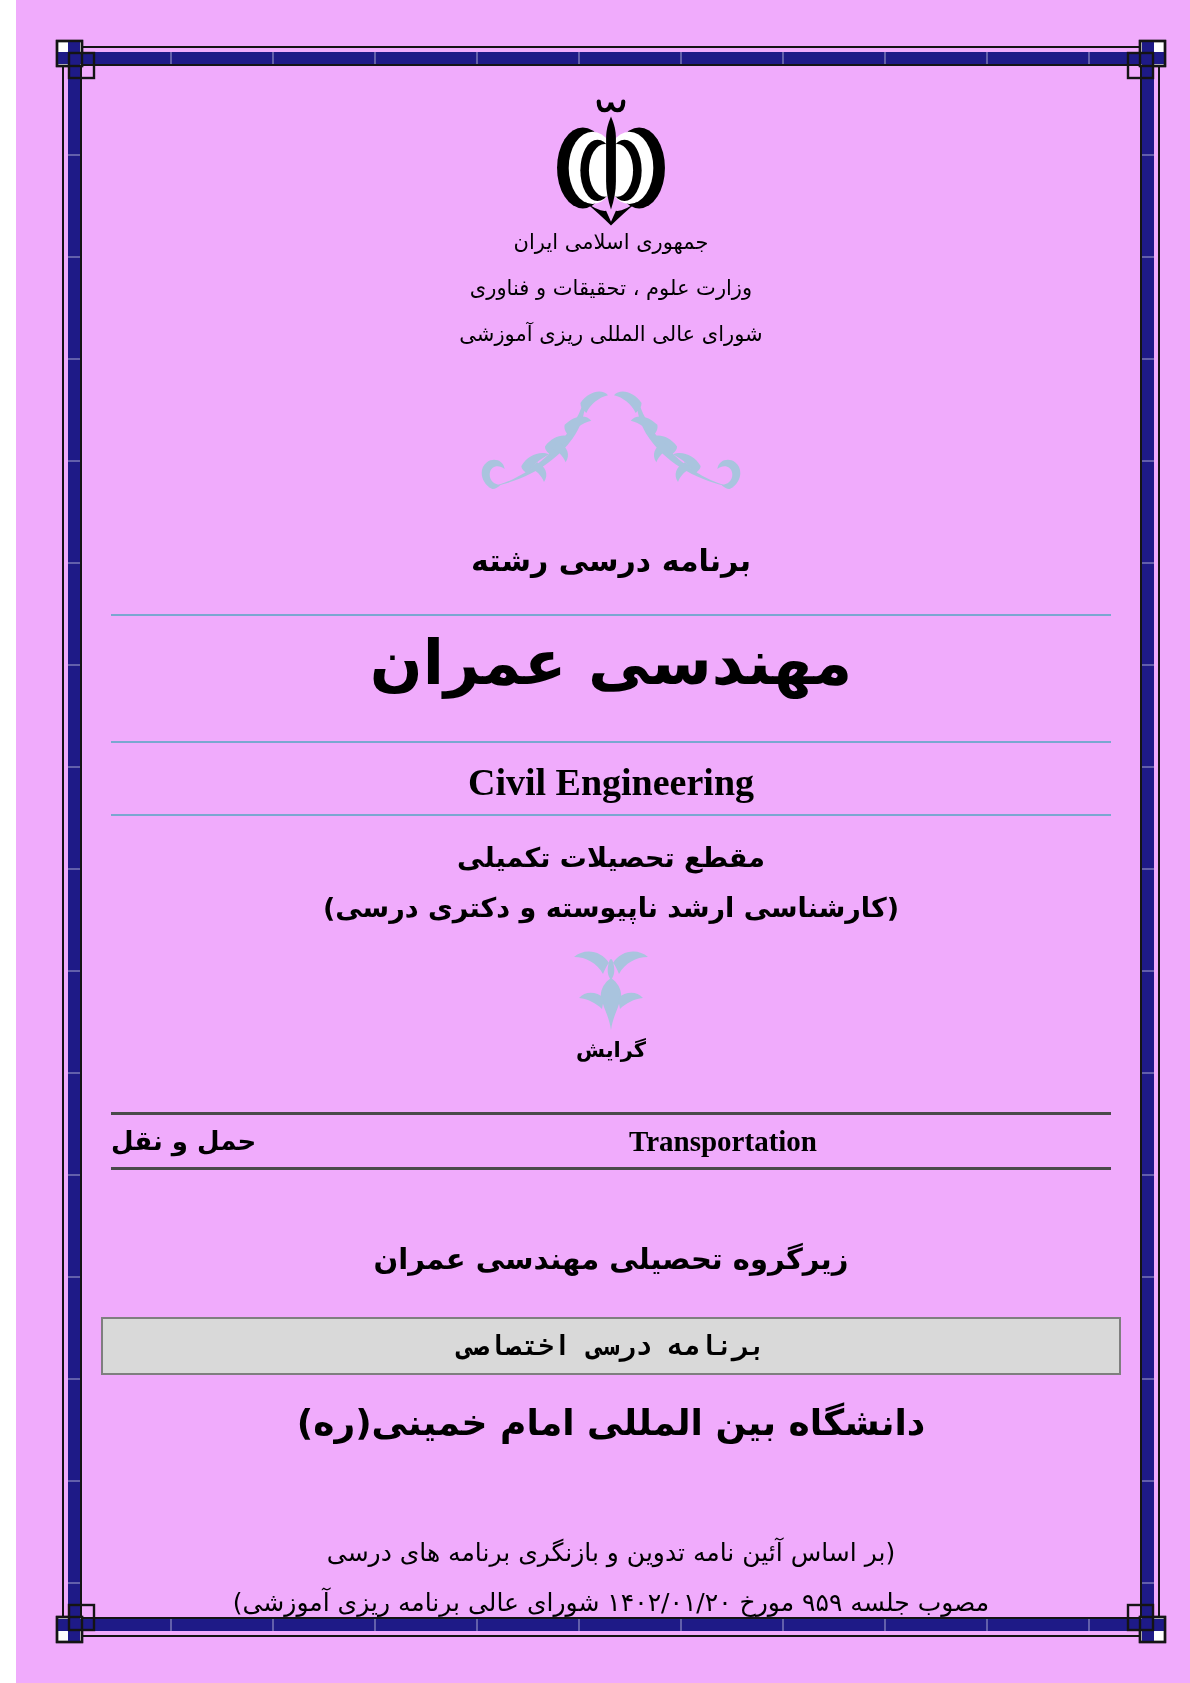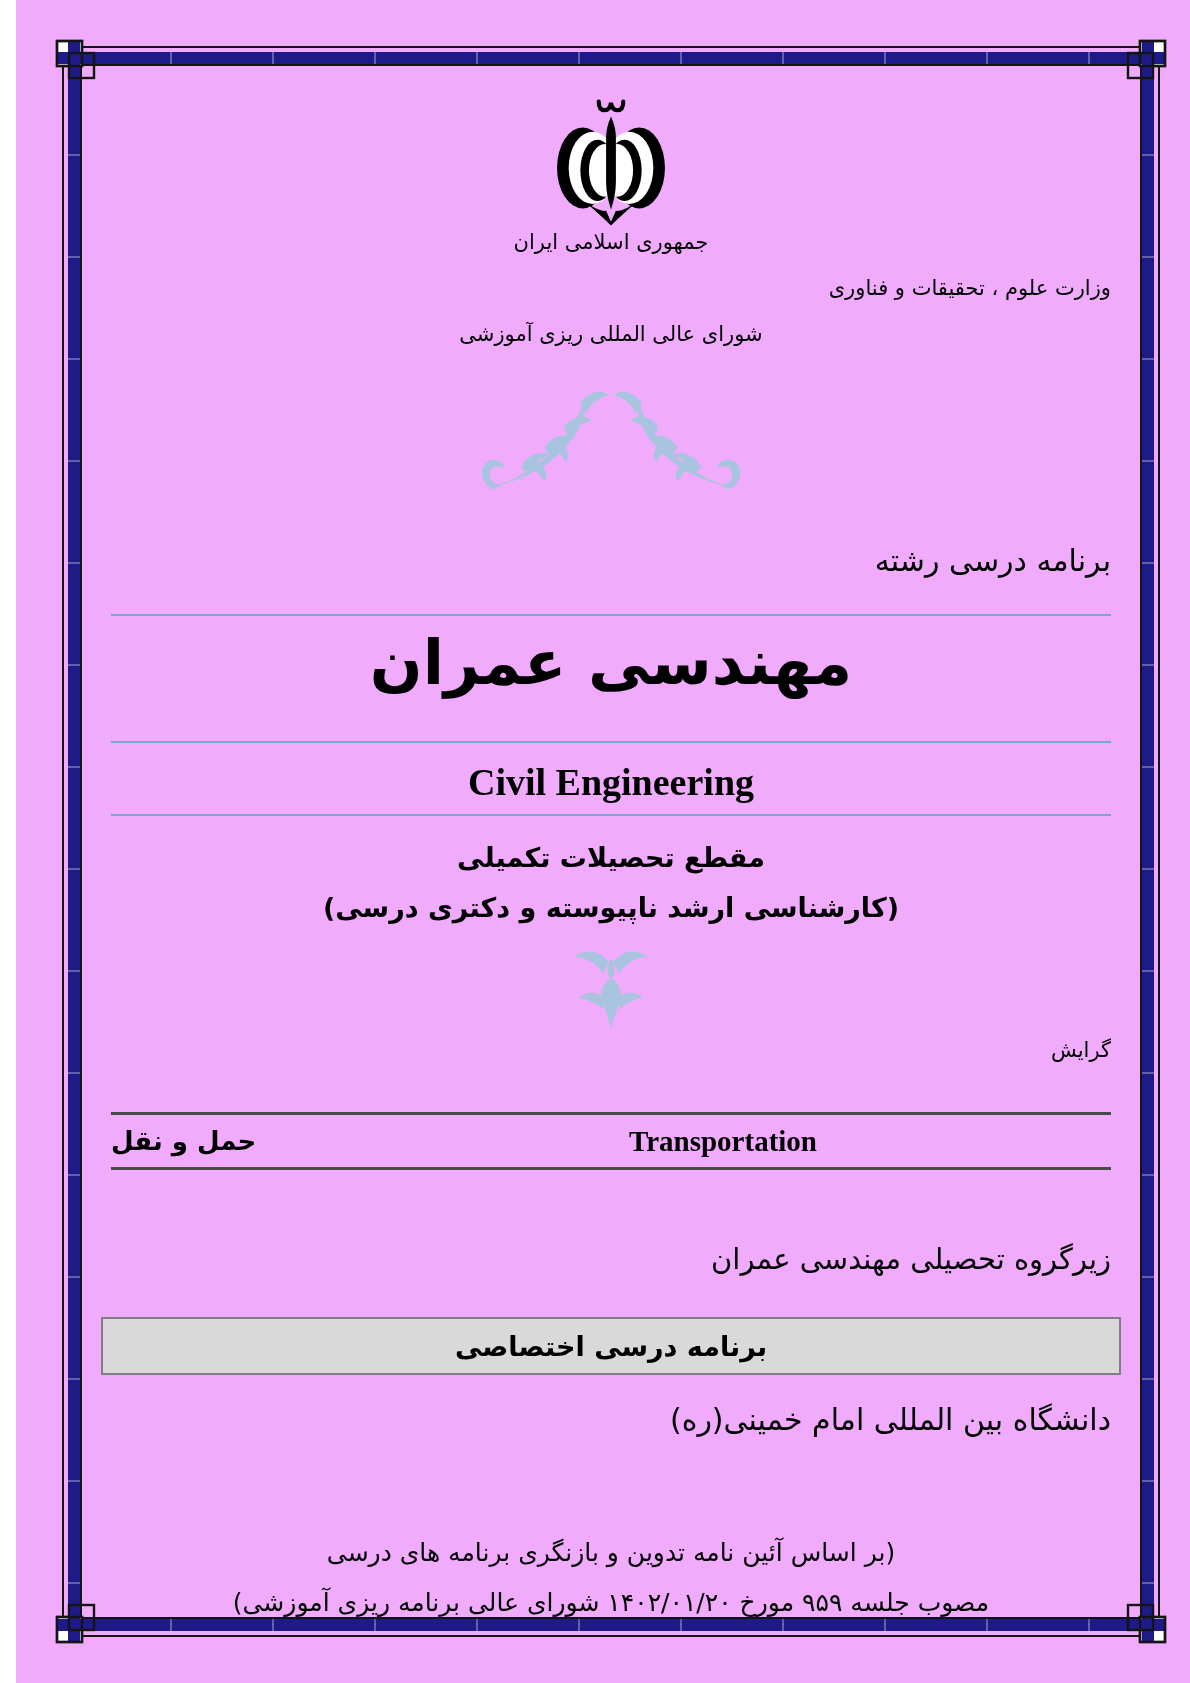"وزارت علوم ، تحقیقات و" div.block { text-align: right -> none }
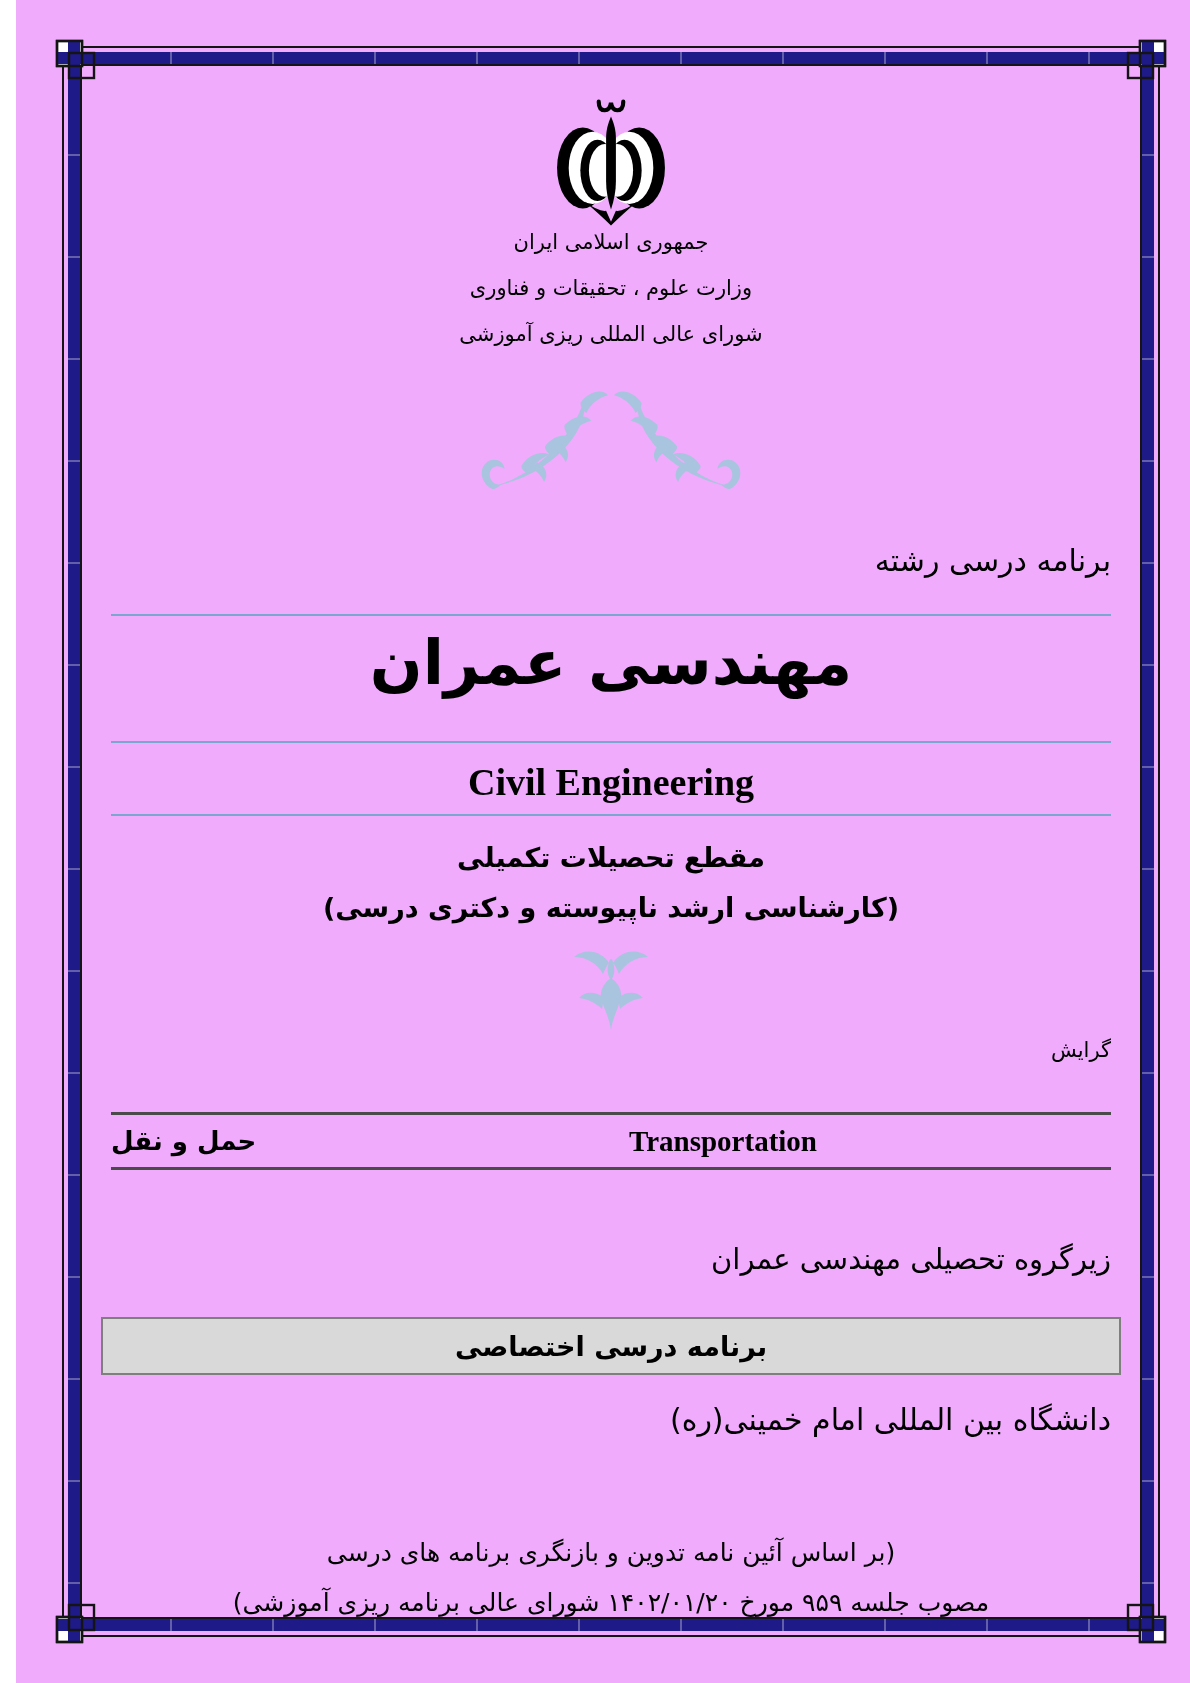"برنامه درسی رشته" .calli { font-weight: normal -> bold; text-align: right -> none }
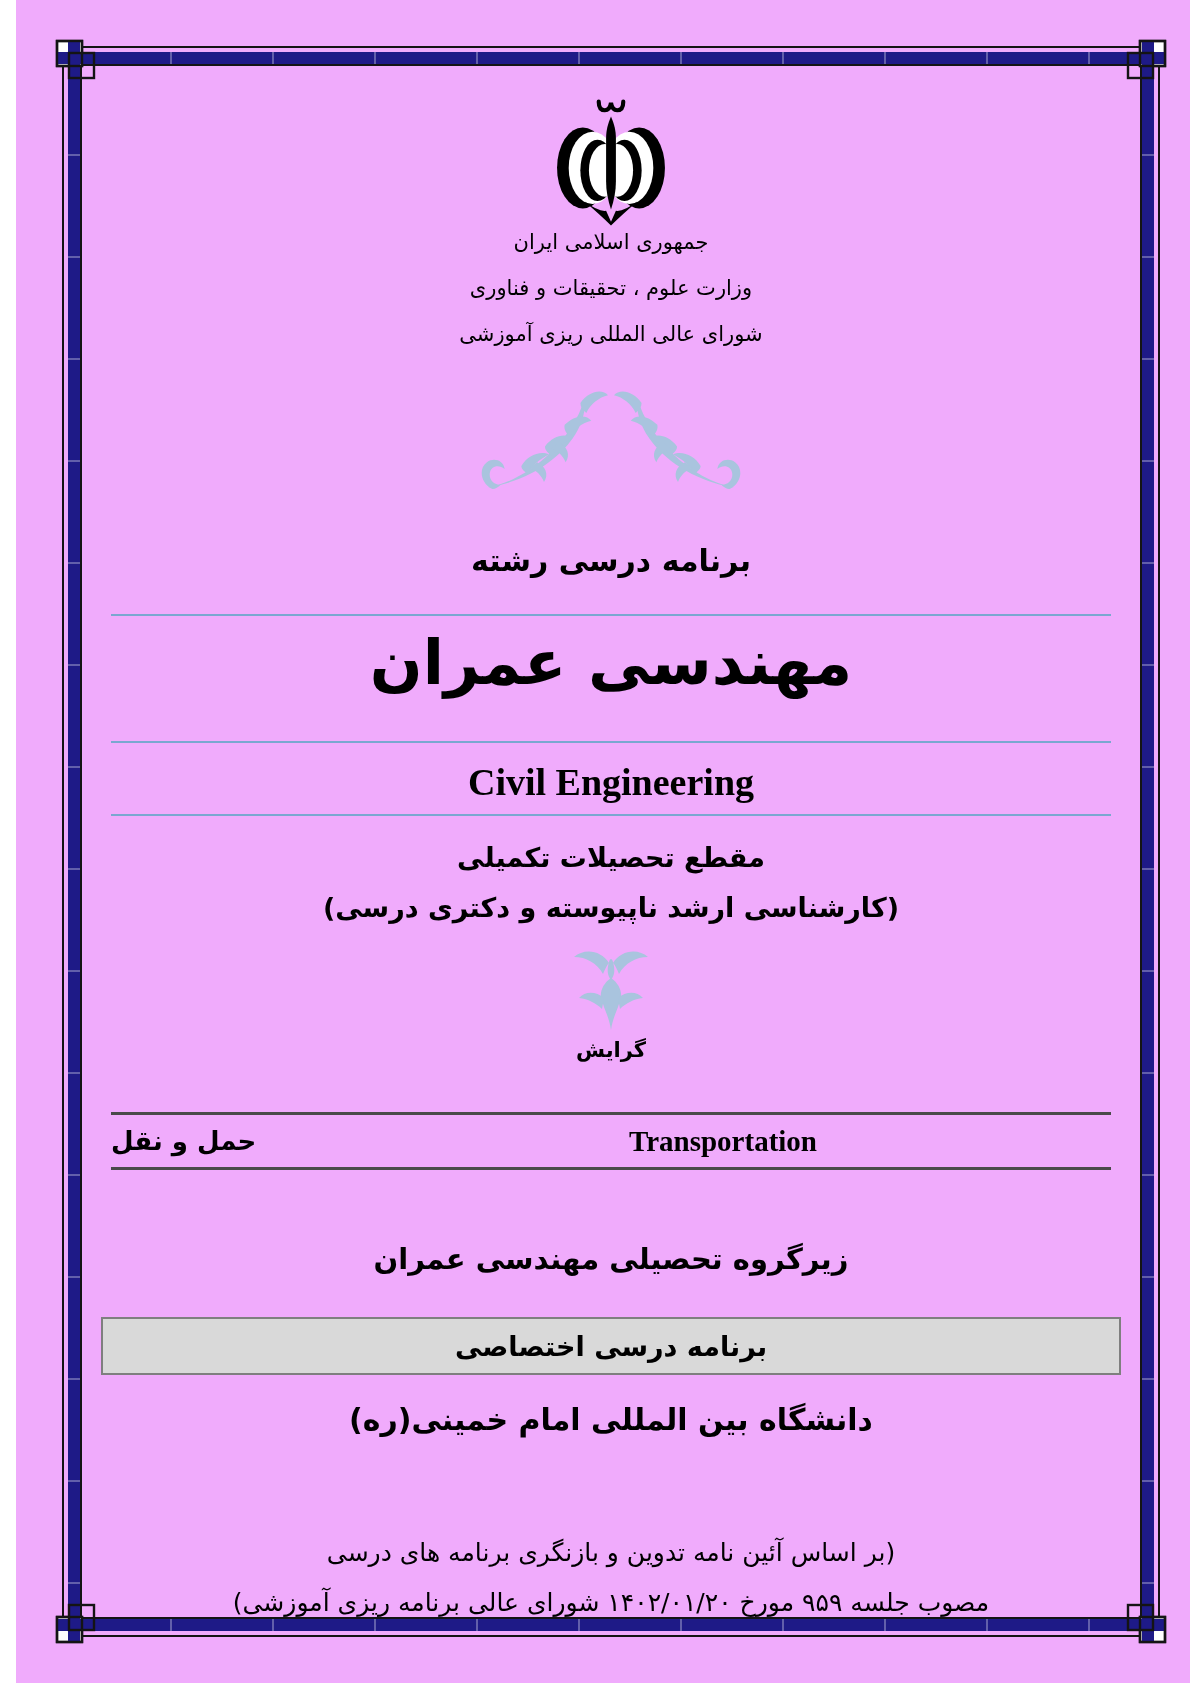"برنامه درسی اختصاصی" .banner { font-family: none -> Liberation Mono, monospace }
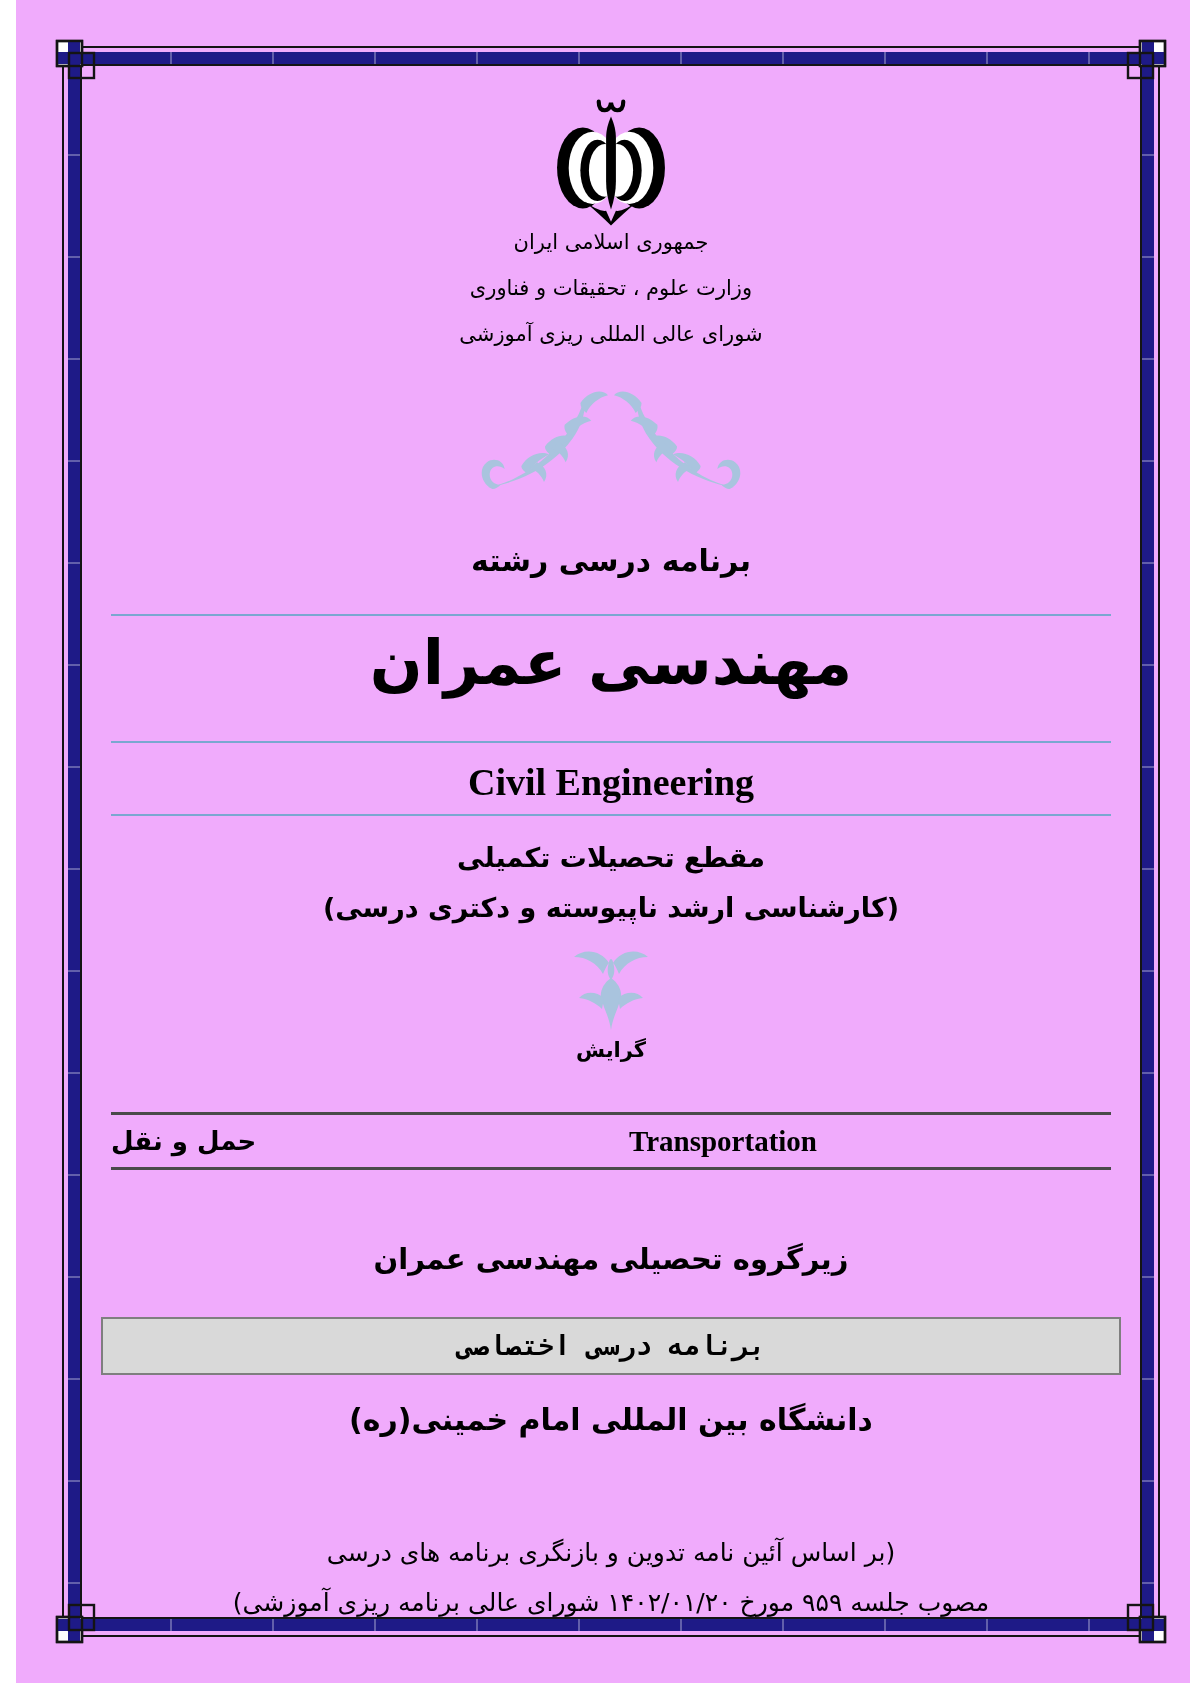"دانشگاه بین المللی امام خمینی(ره)" .university { font-size: 30px -> 36px }
